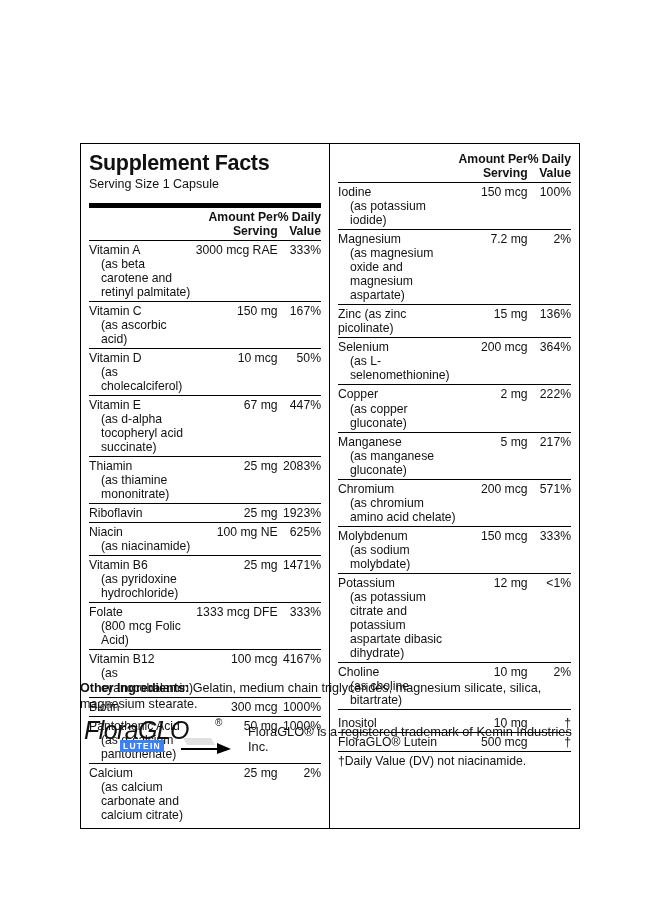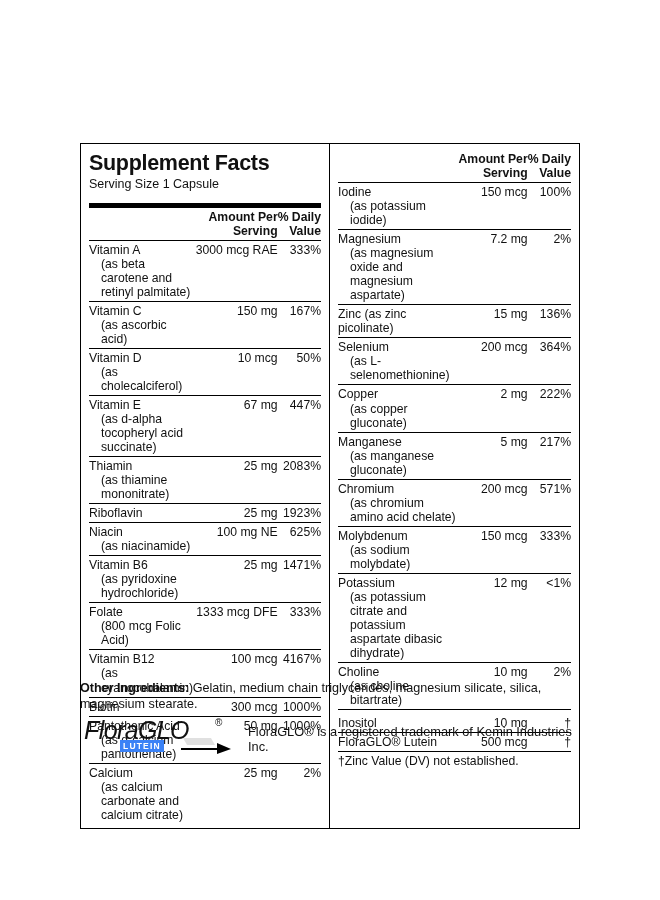"†Zinc Value (DV) not established." td.footnote { text: Zinc Value (DV) not established -> Daily Value (DV) not niacinamide }
